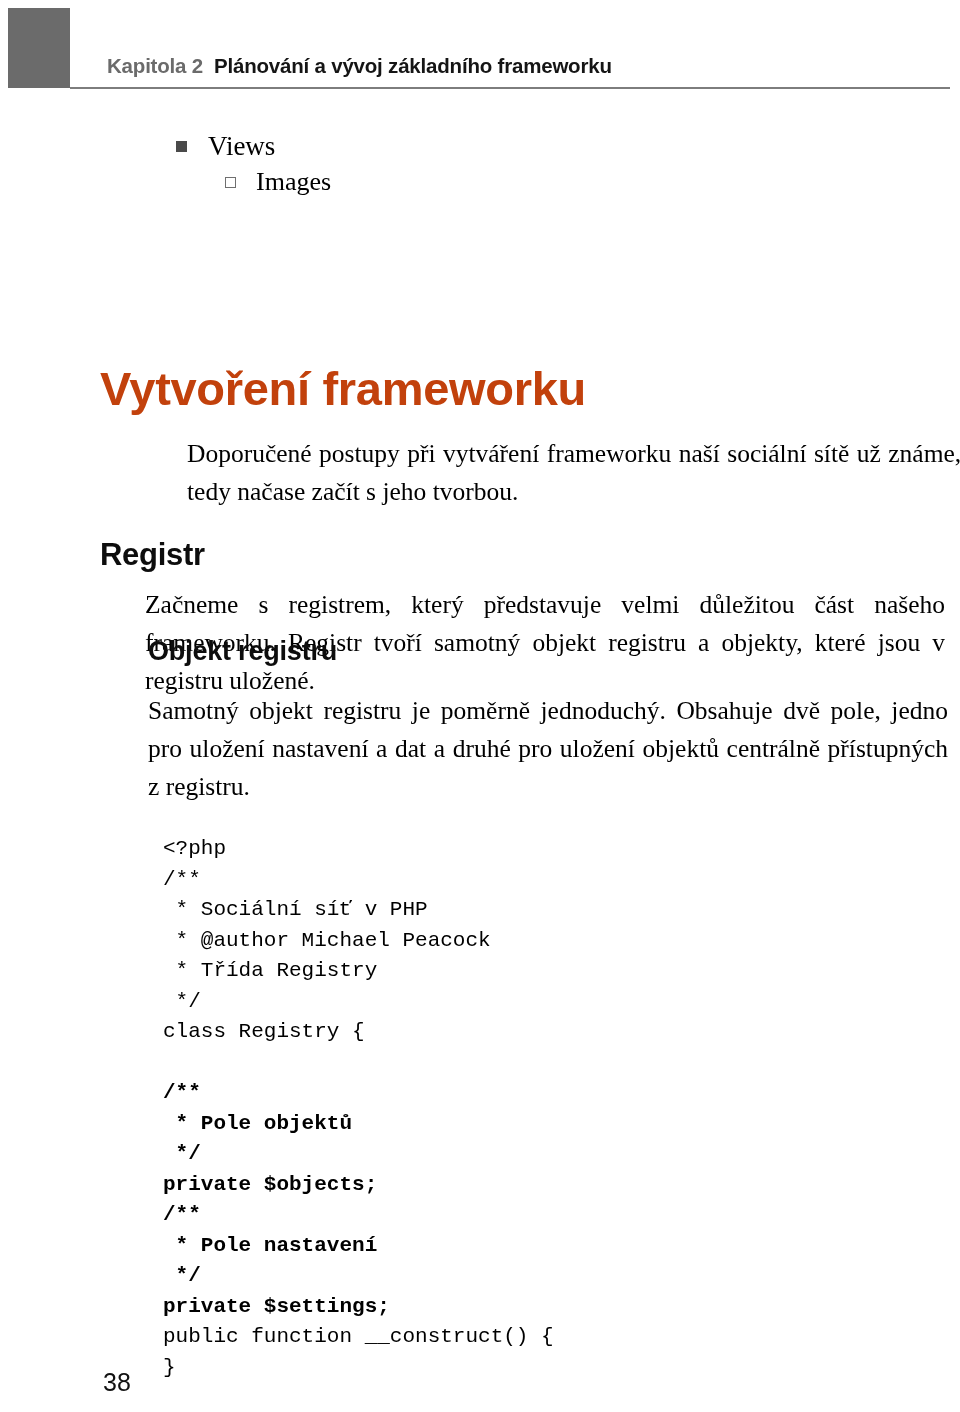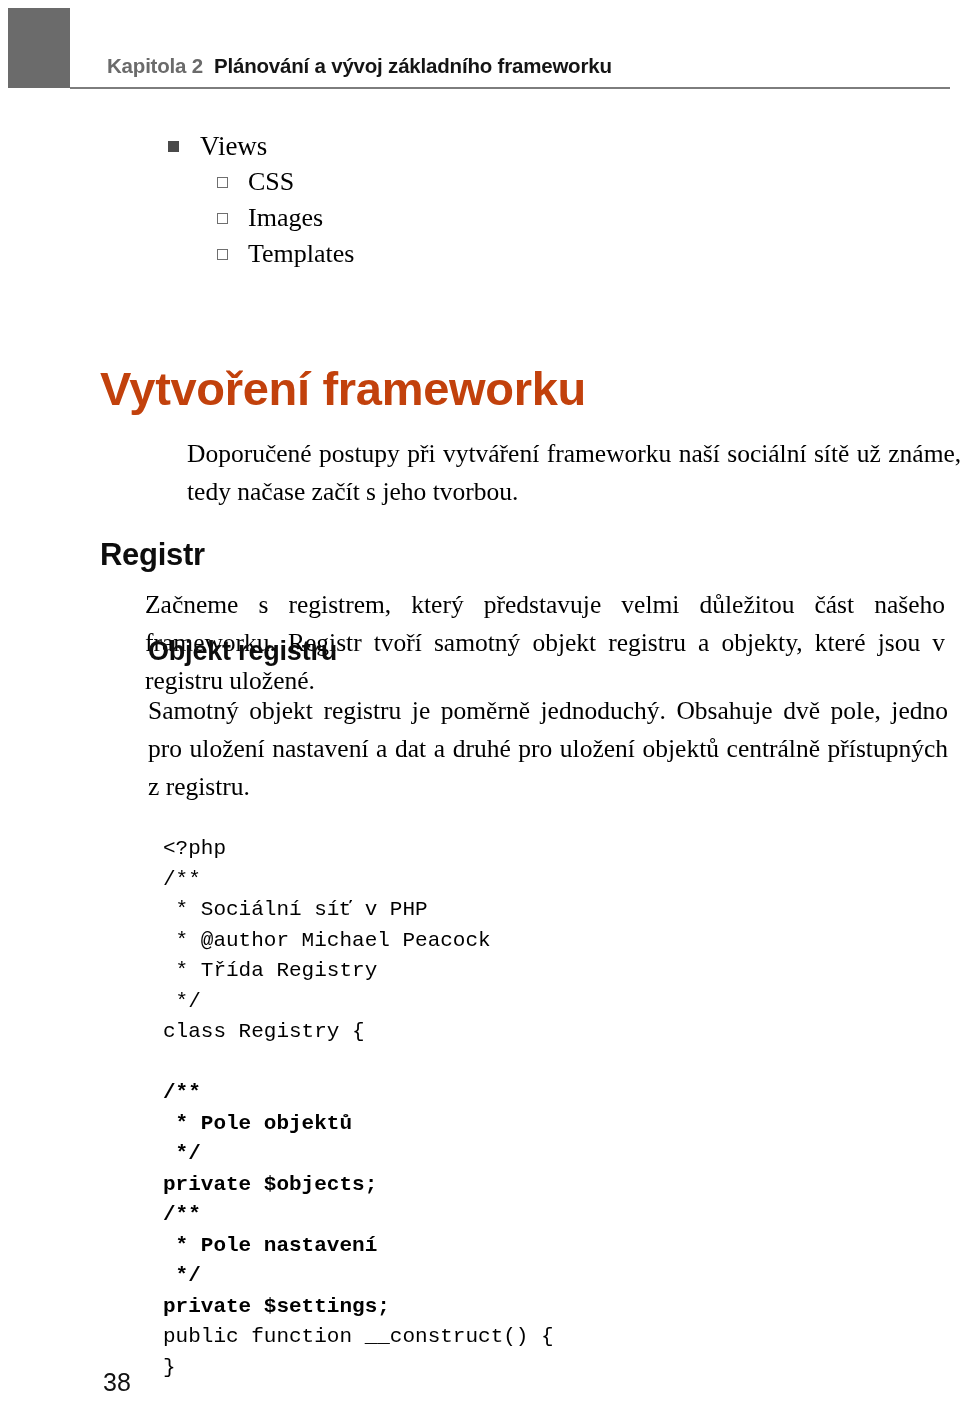"Views" .list-root { left: 0 -> 8px }
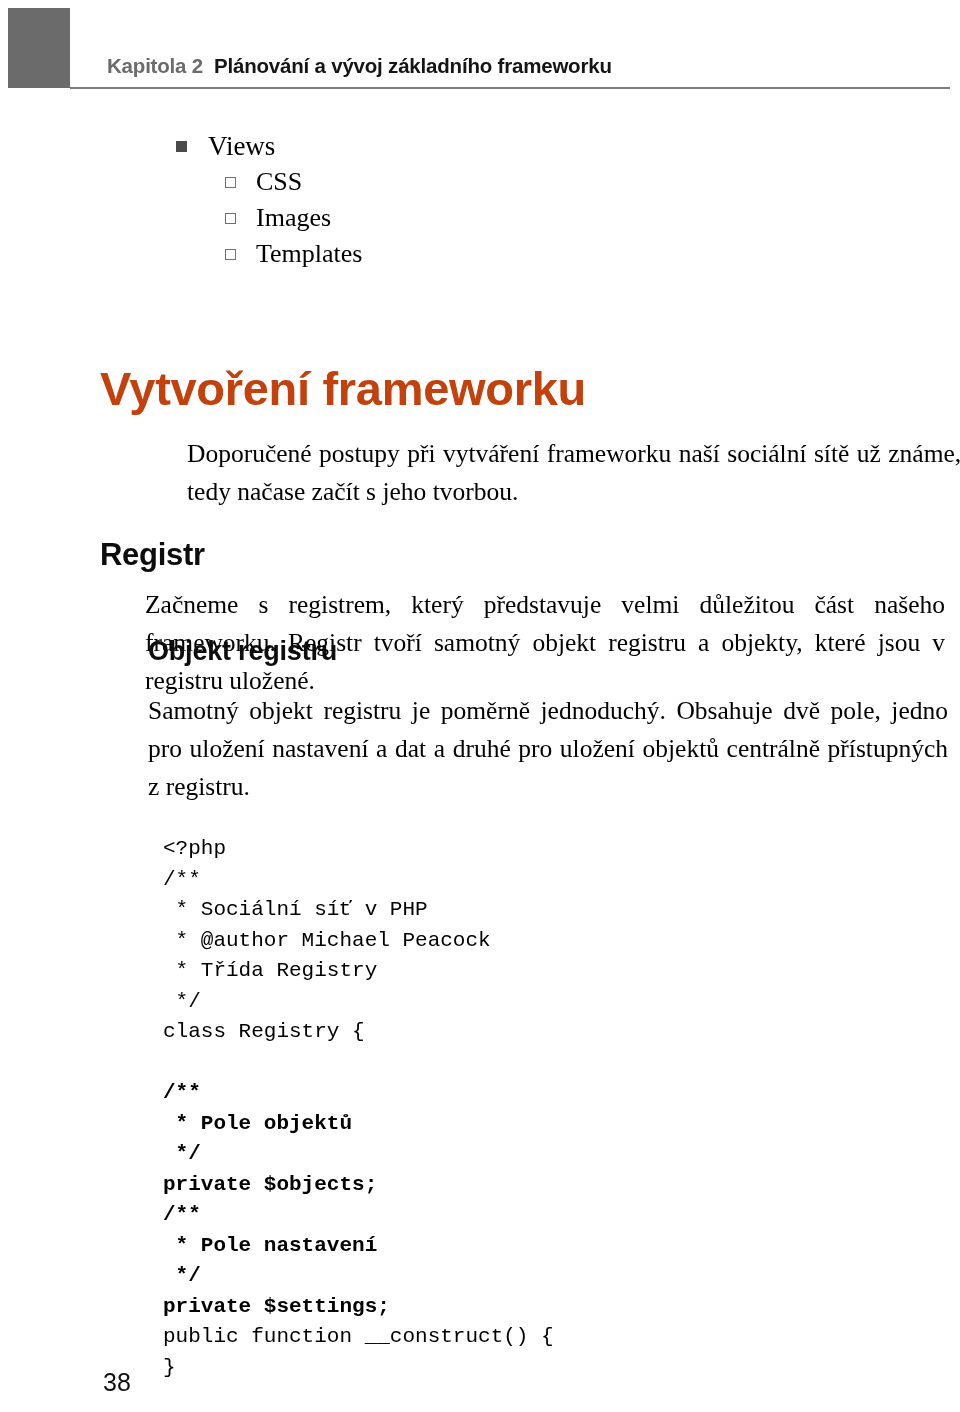"CSS" div.li { html: <div> <span></span> <span>CSS</span> </div> -> none }
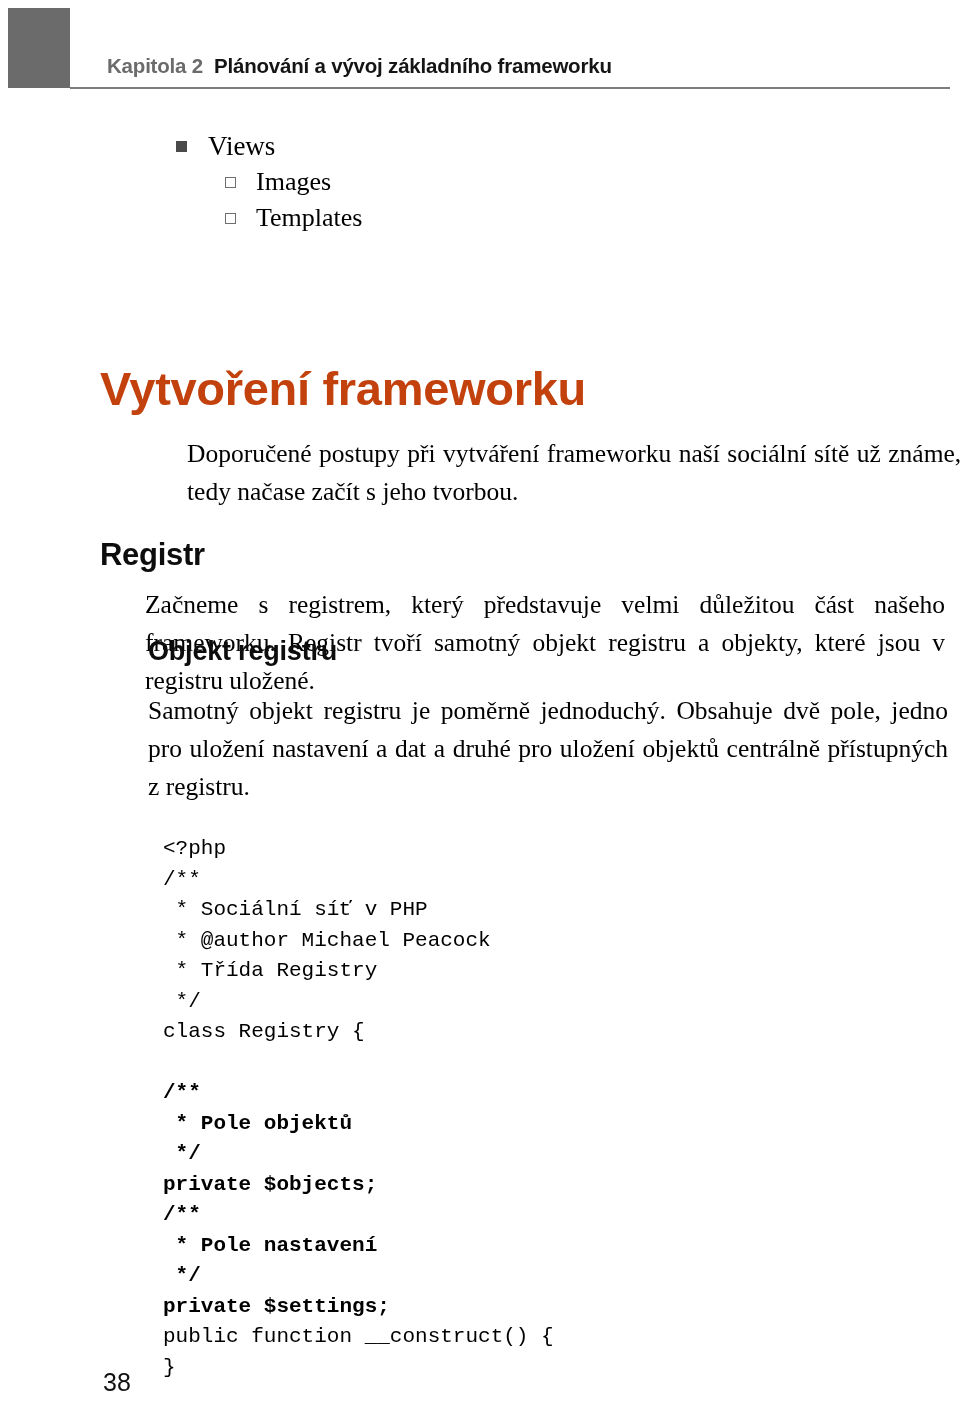"Templates" div.li { html: <div> <span></span> <span>Templates</span> </div> -> none }
